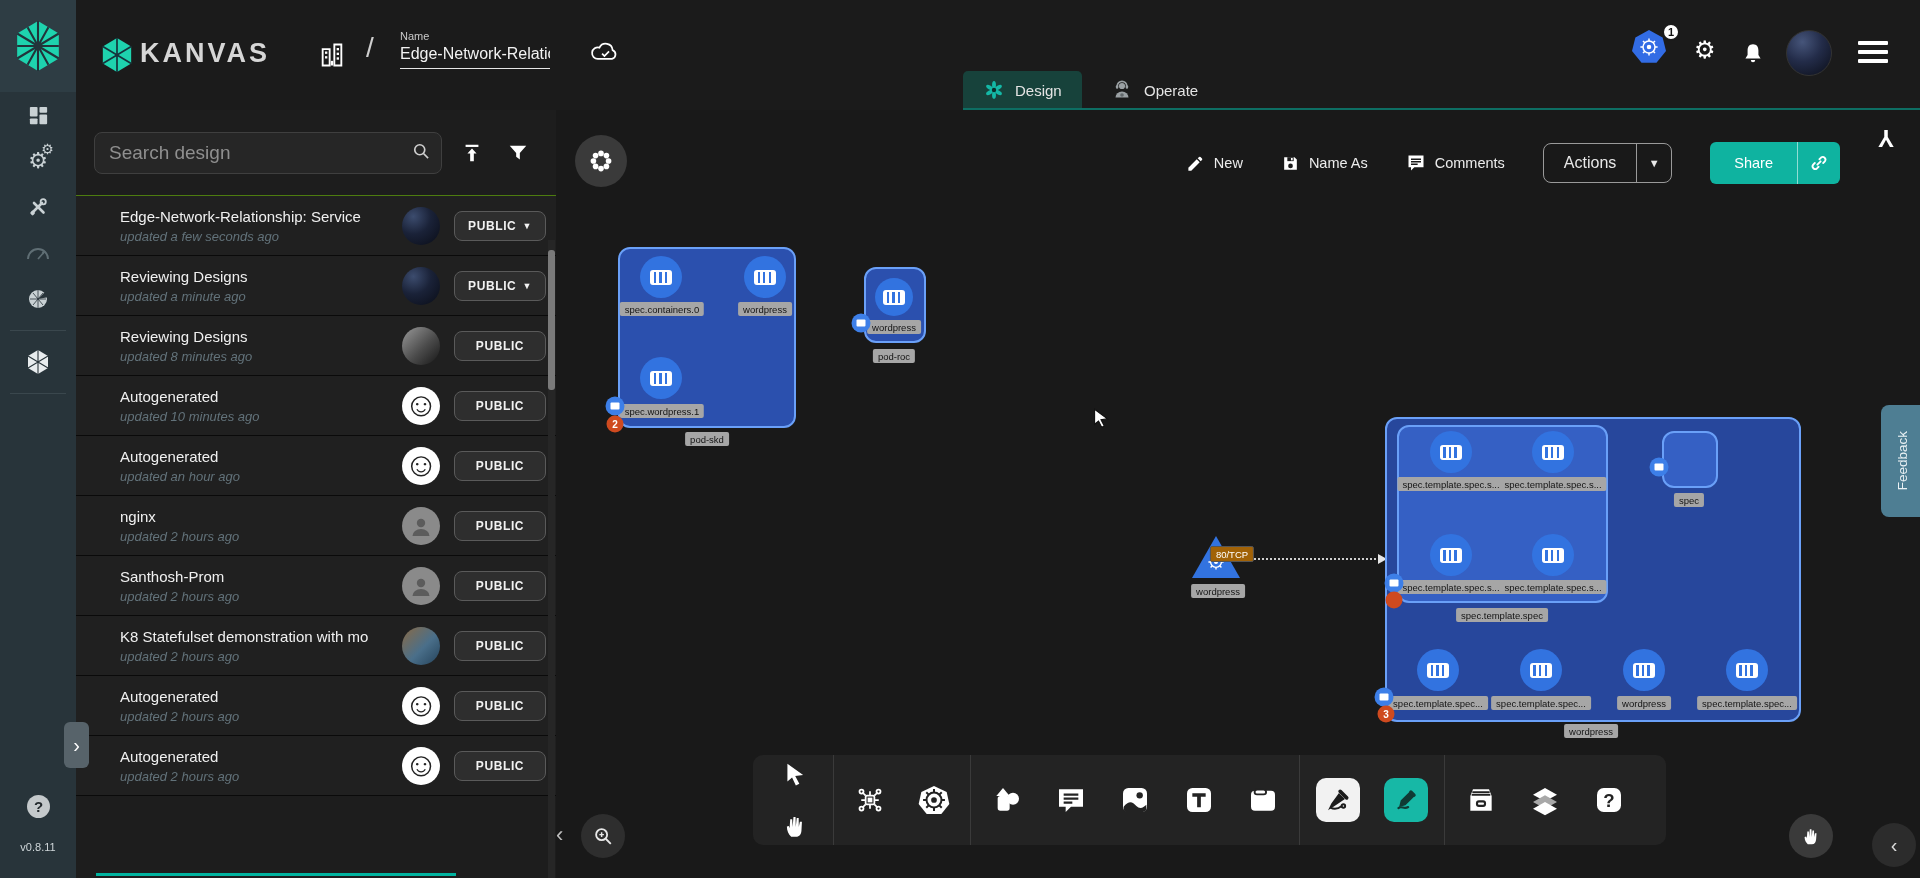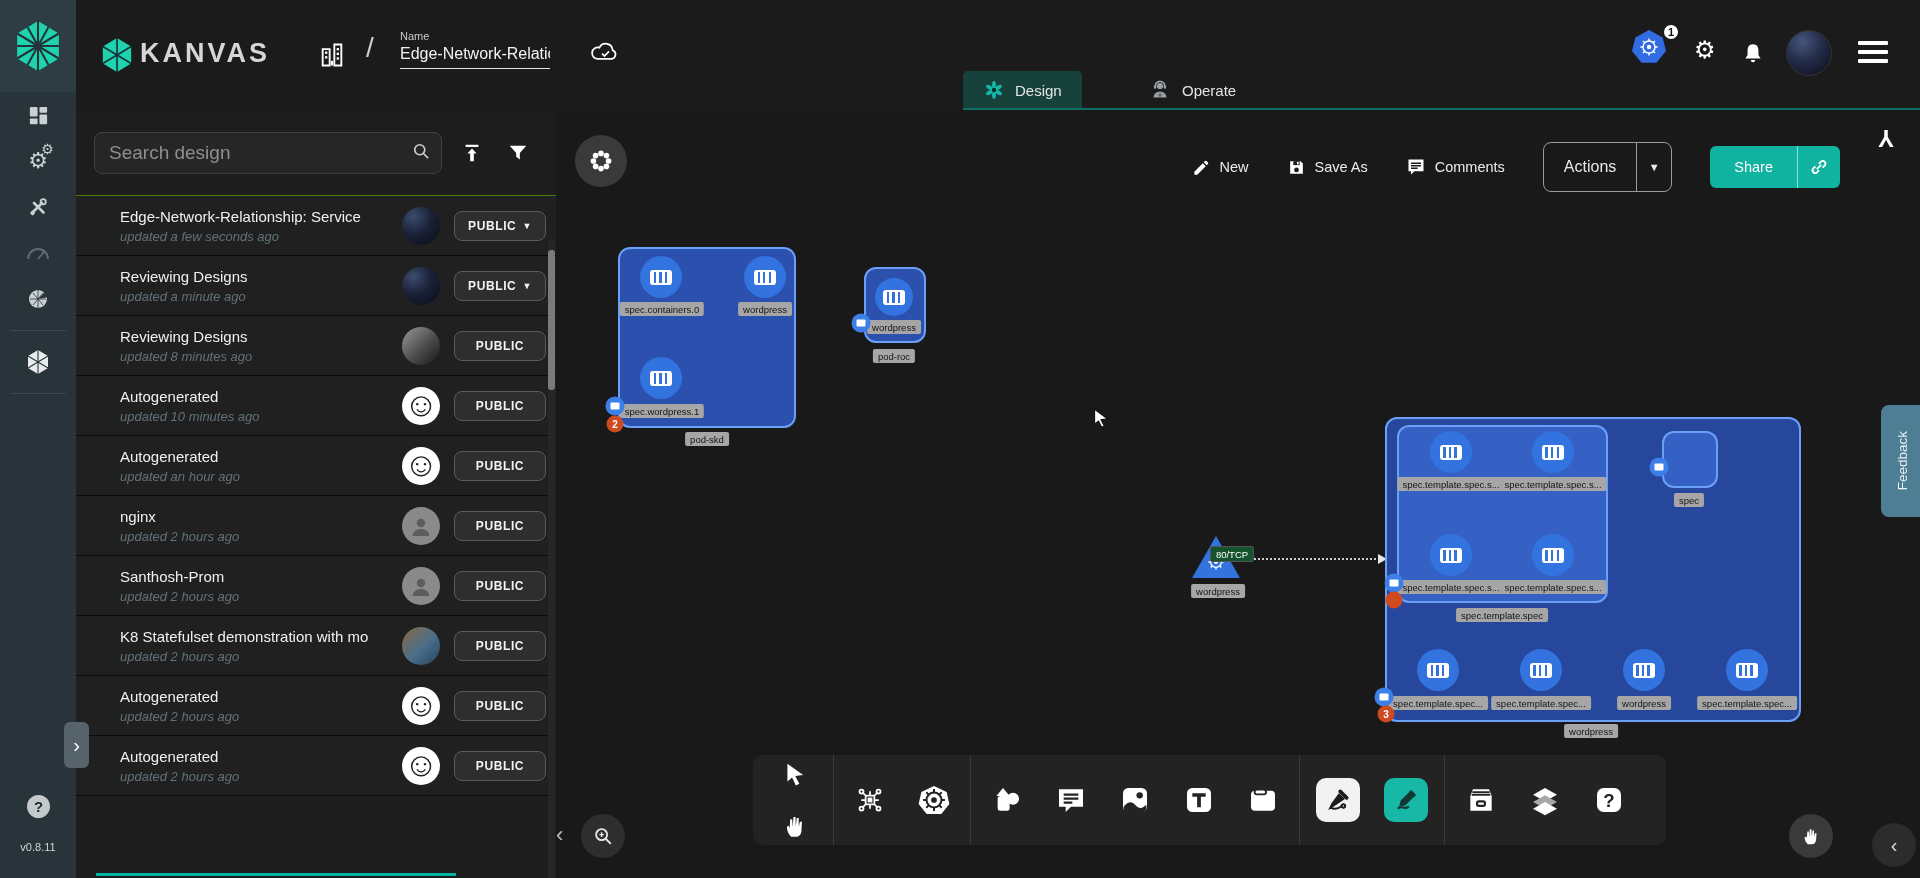"Operate" #tab-operate { left: 1128px -> 1090px }
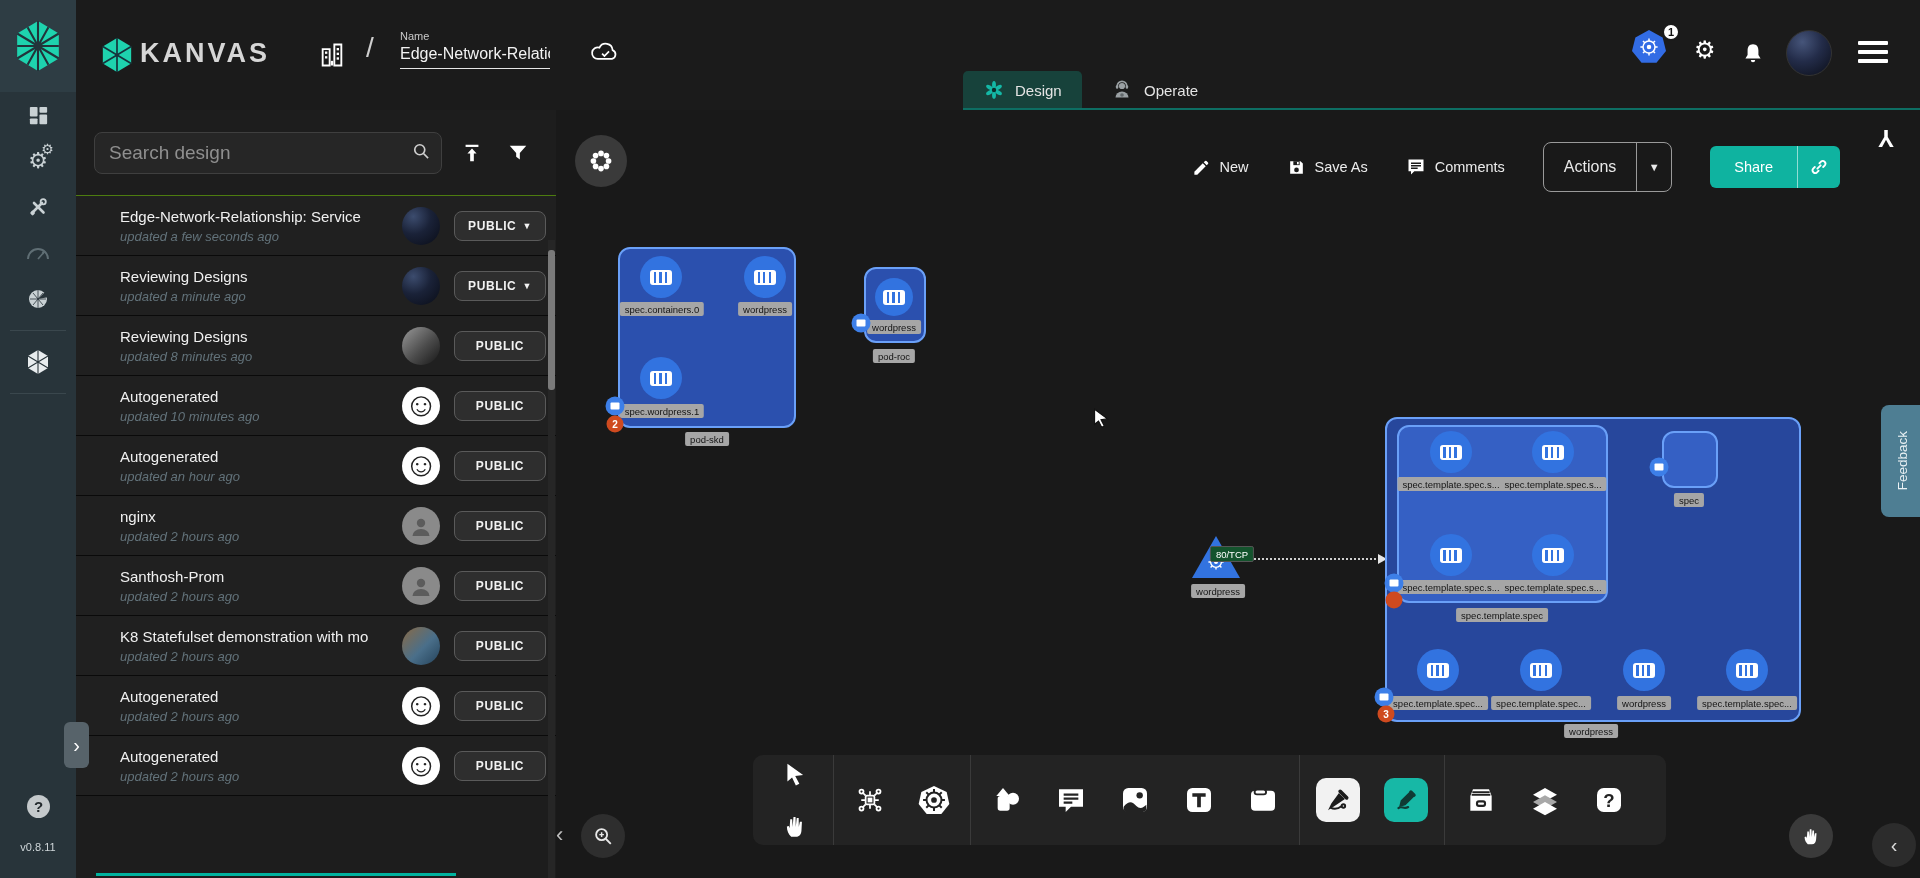"Save As" span { text: Save -> Name }
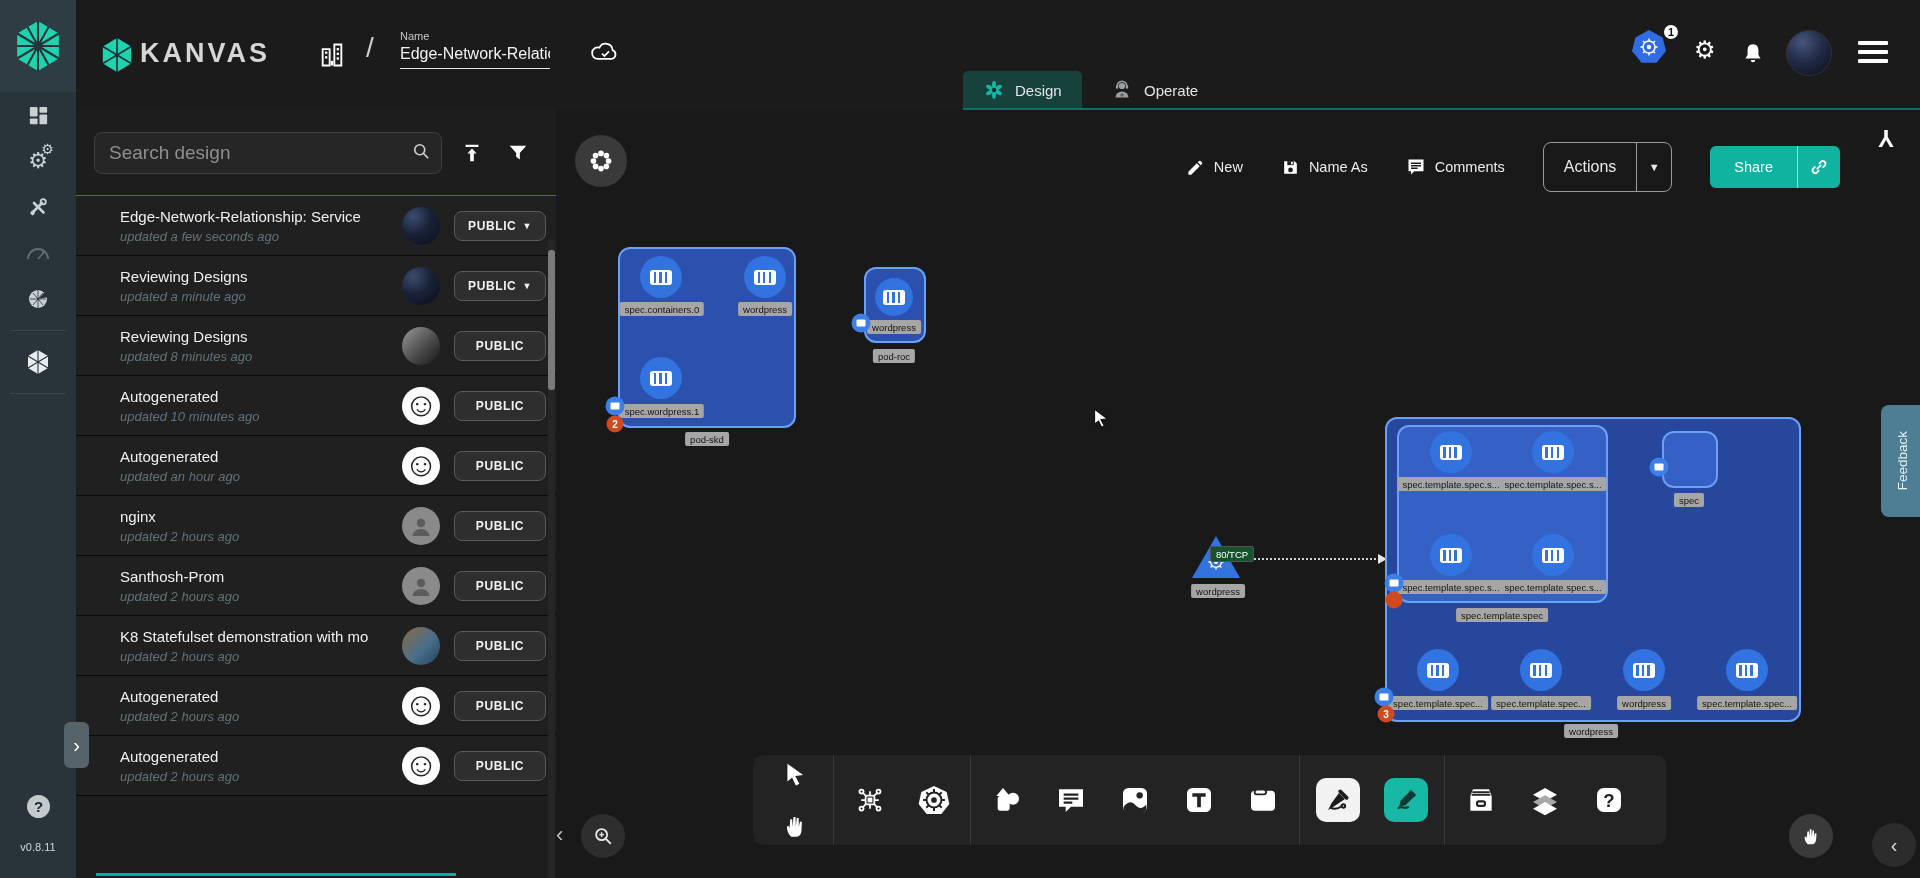"Actions" #actions-btn { height: 50px -> 40px }
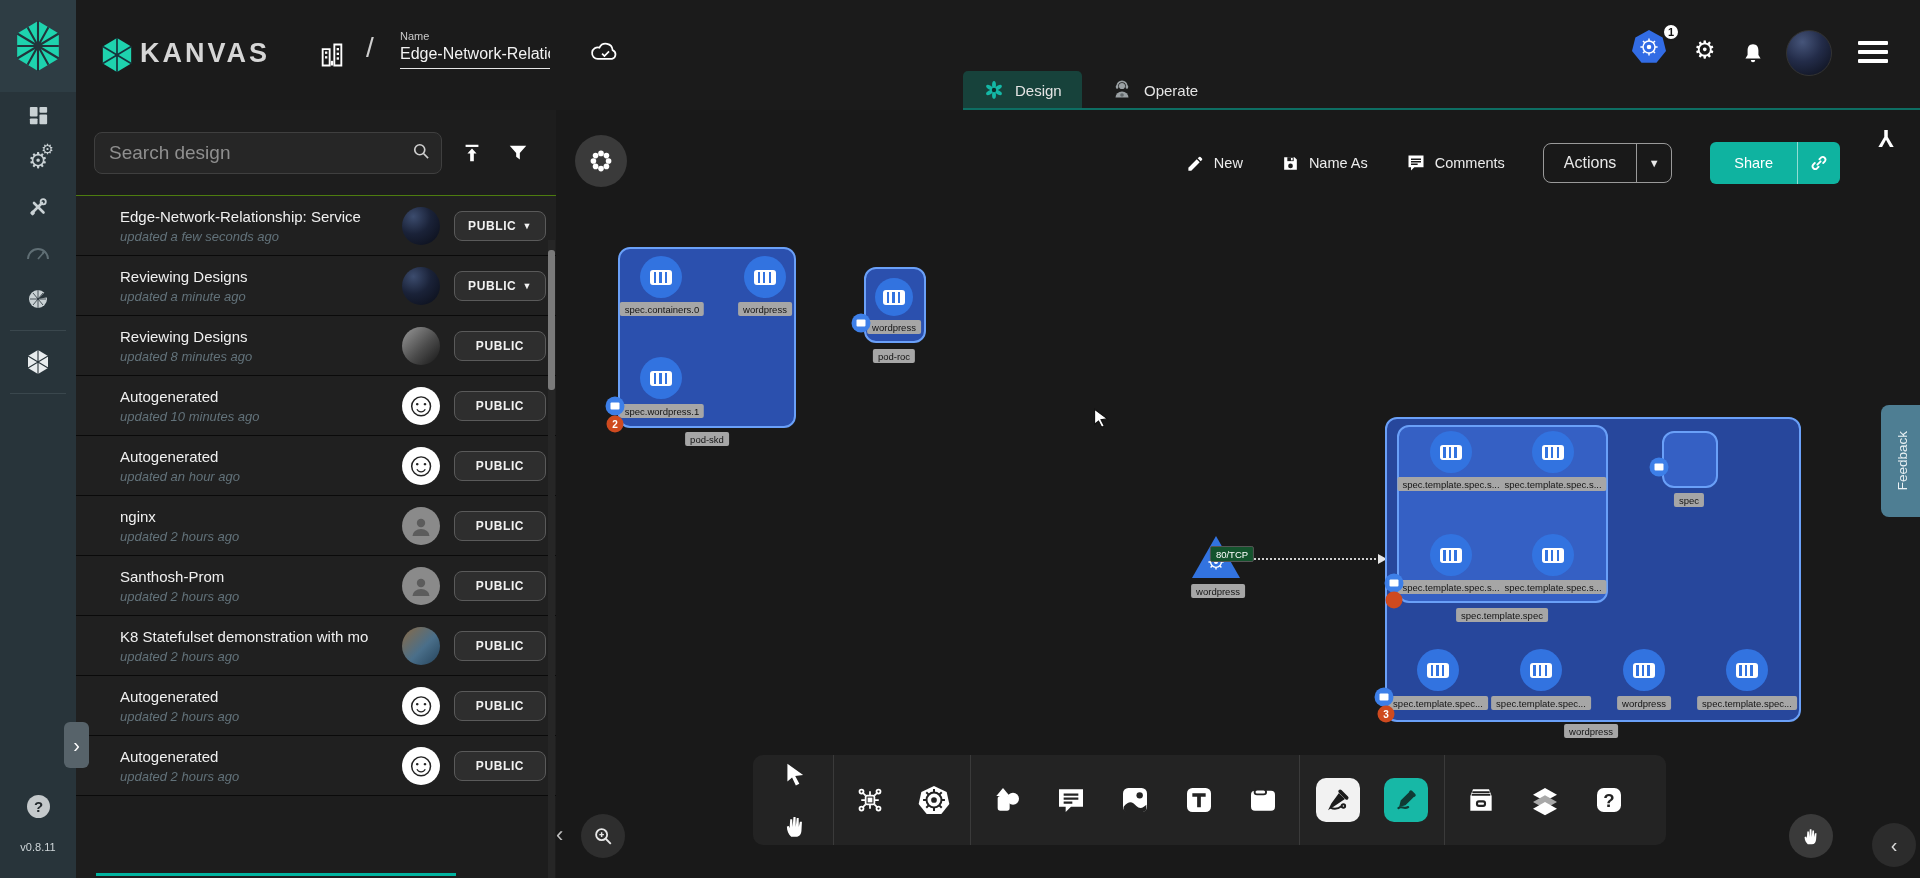"80/TCP" .chip.dark { background: #14532d -> #a16207 }
